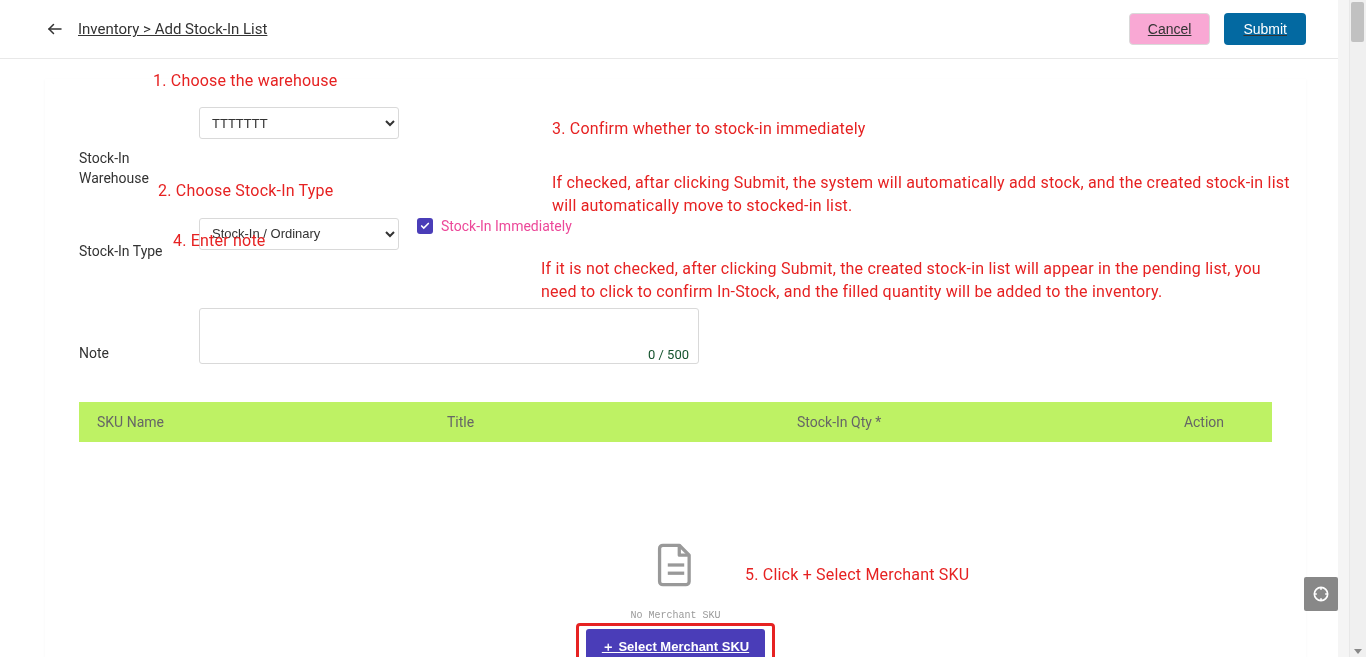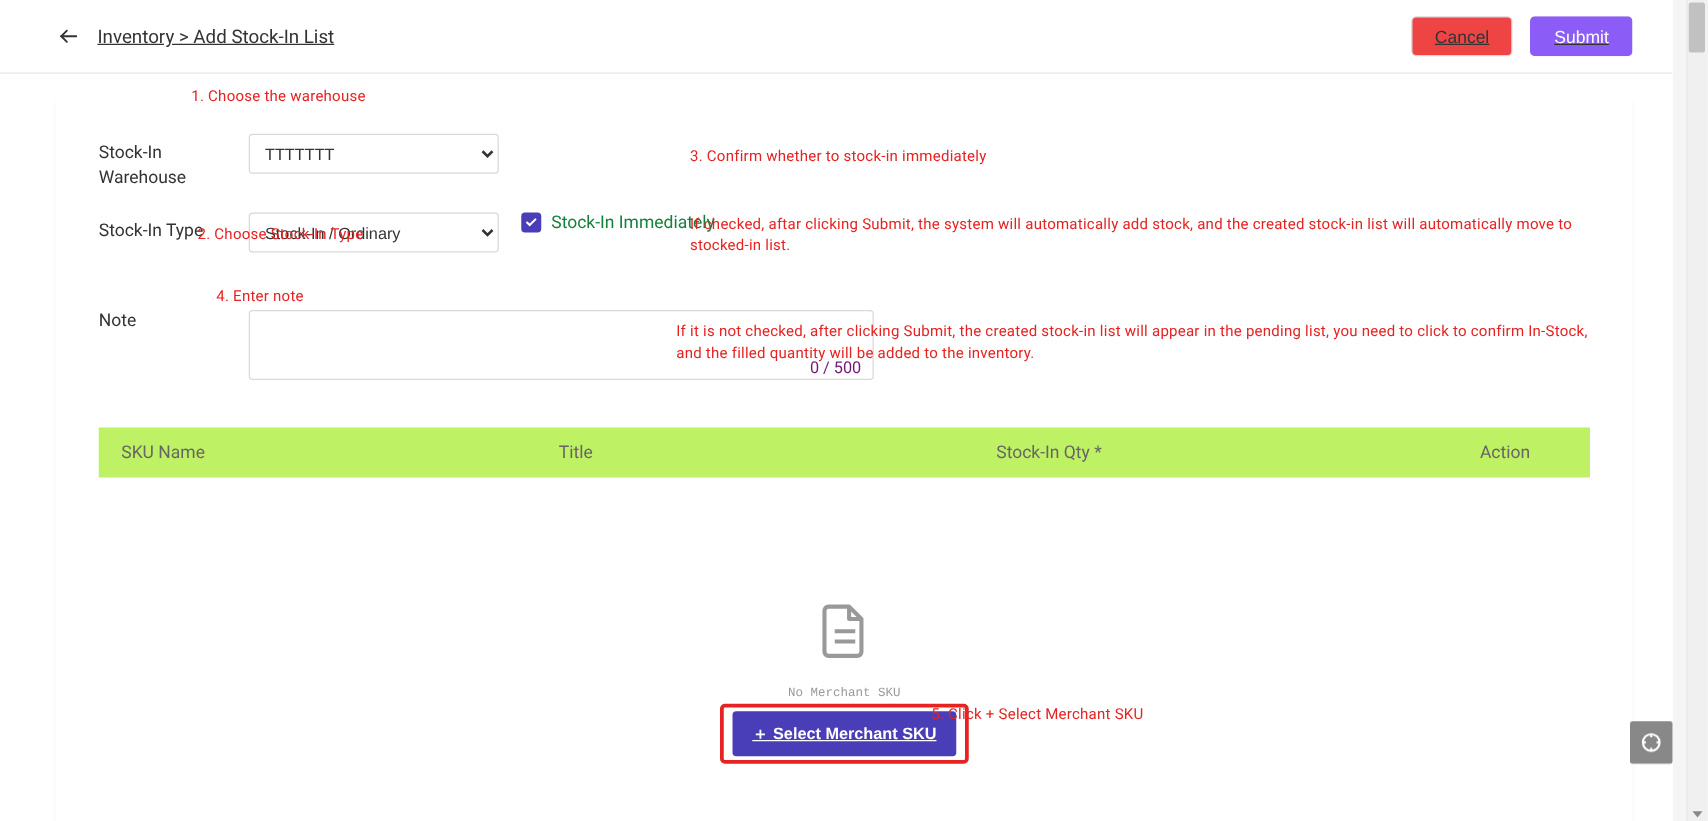"Cancel" .btn-cancel { background: #ef4444 -> #f9a8d4 }
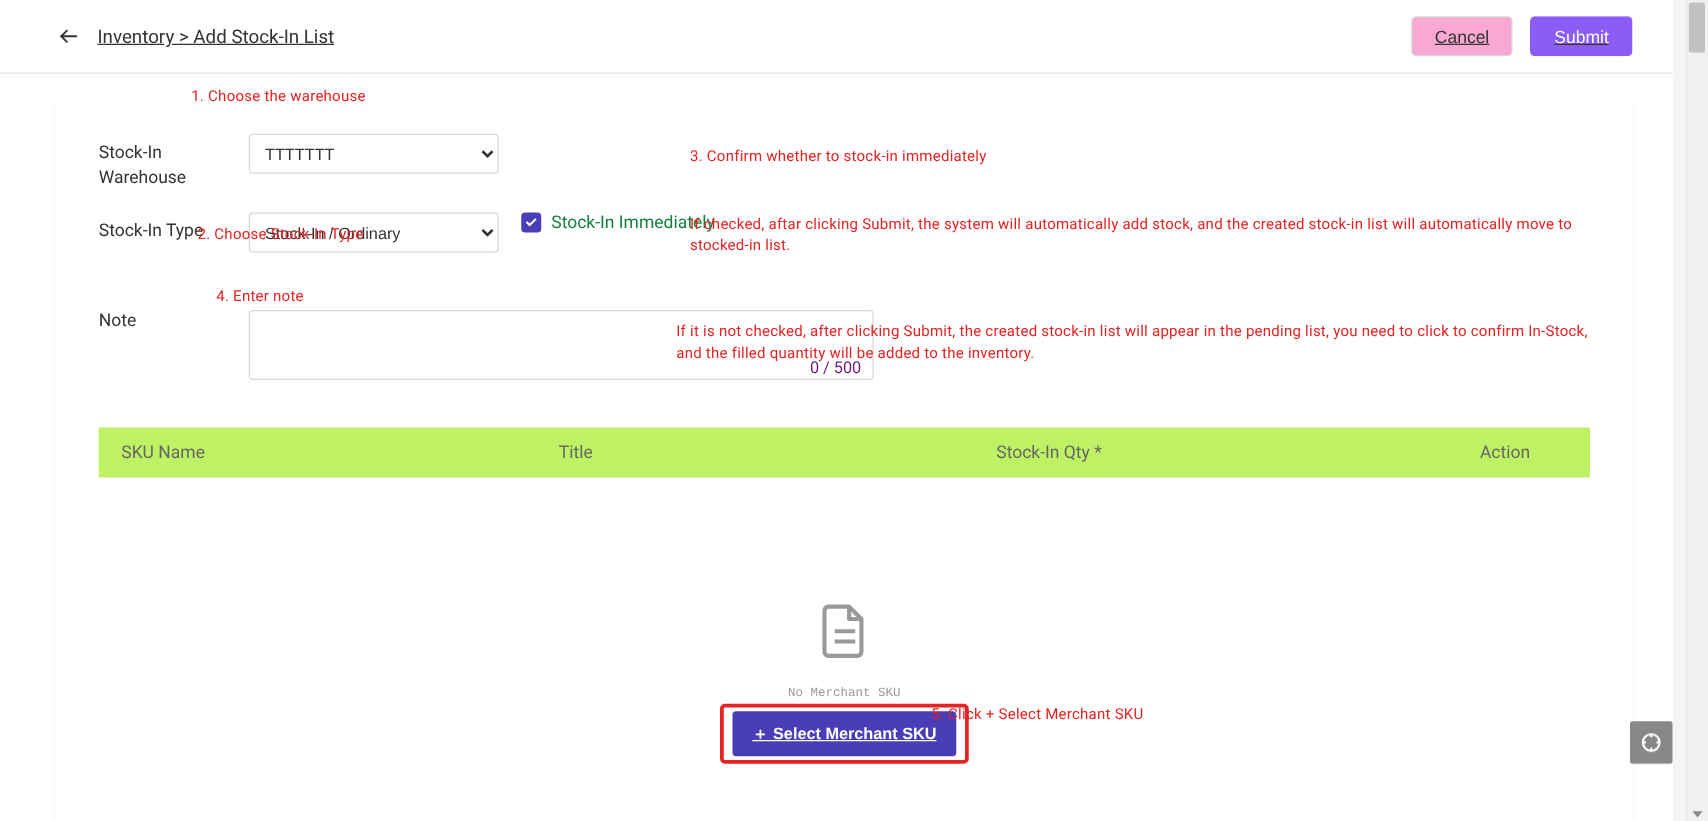"Submit" .btn-submit { background: #8b5cf6 -> #0369a1 }
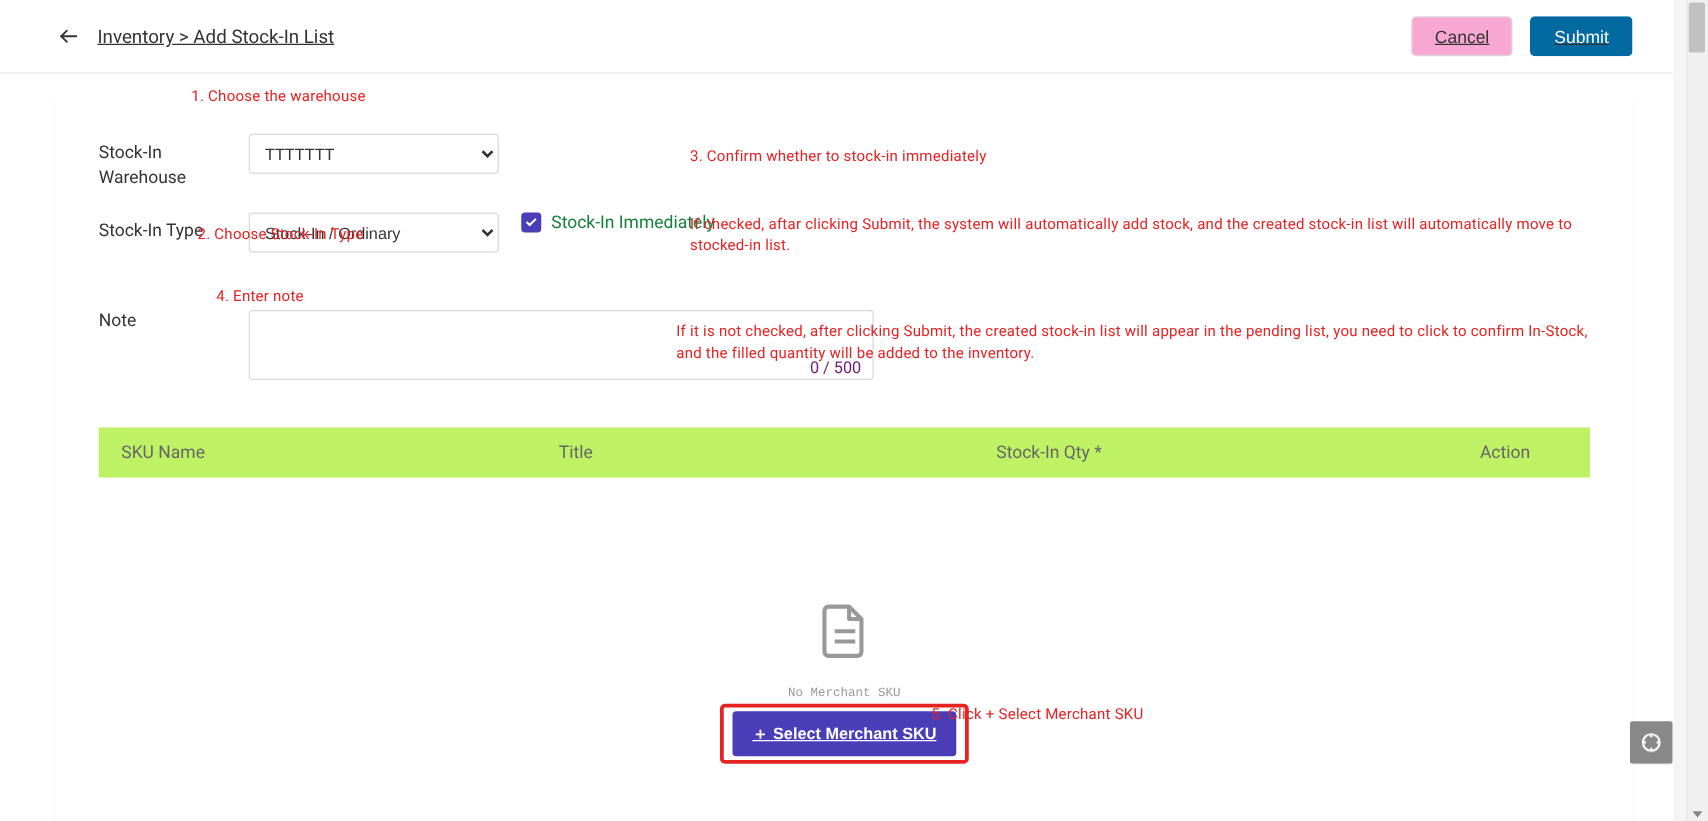"1. Choose the warehouse" .anno { font-size: 12px -> 16px }
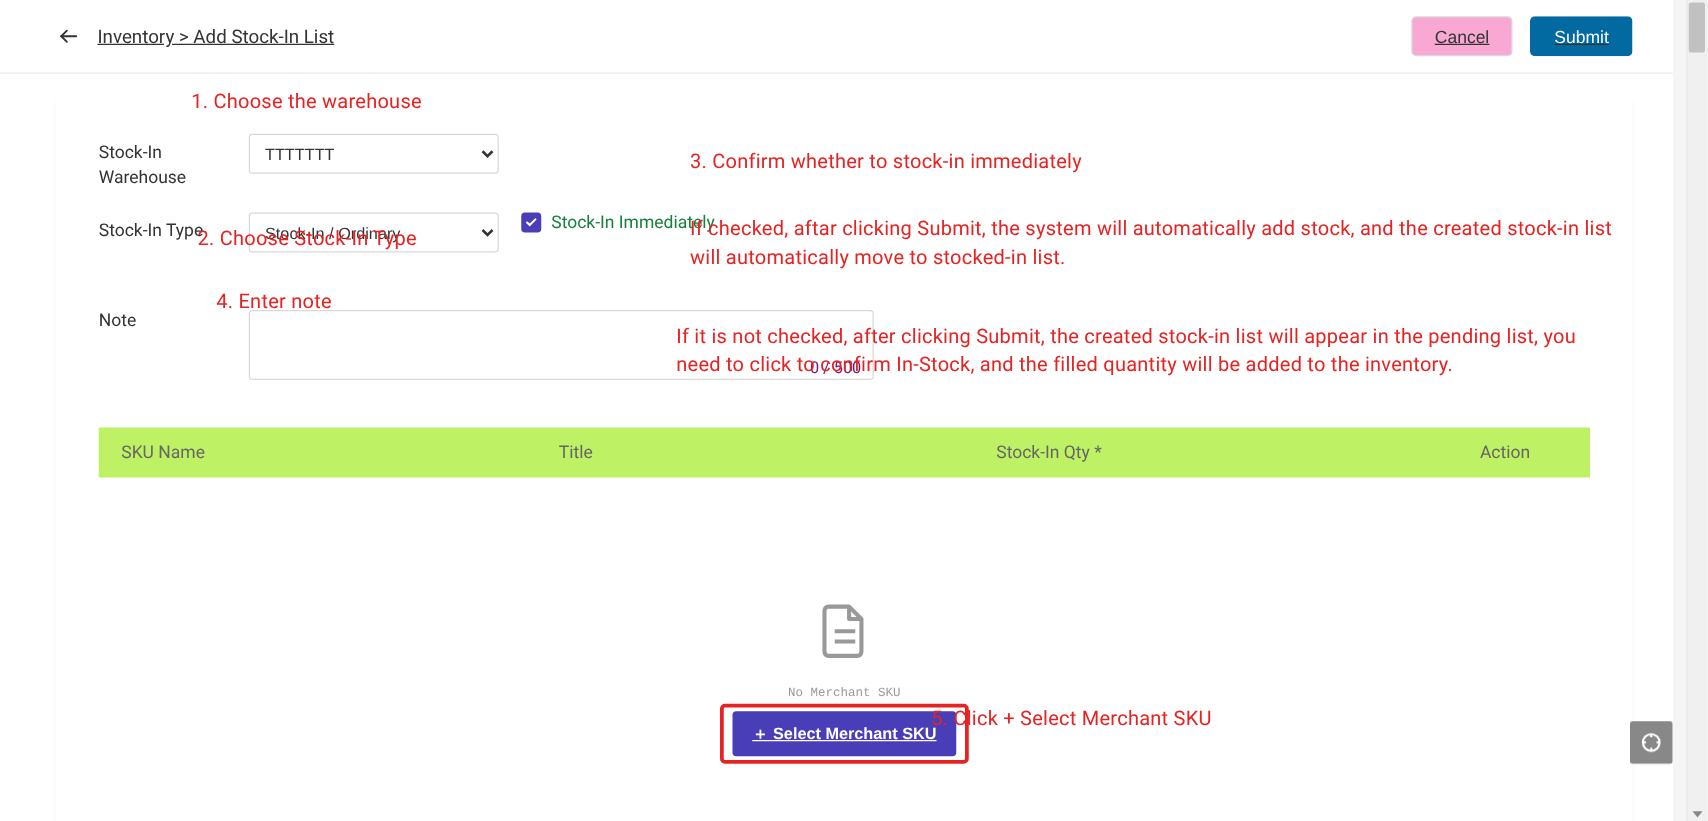"Stock-In Warehouse" .form-label { margin-top: none -> 36px }
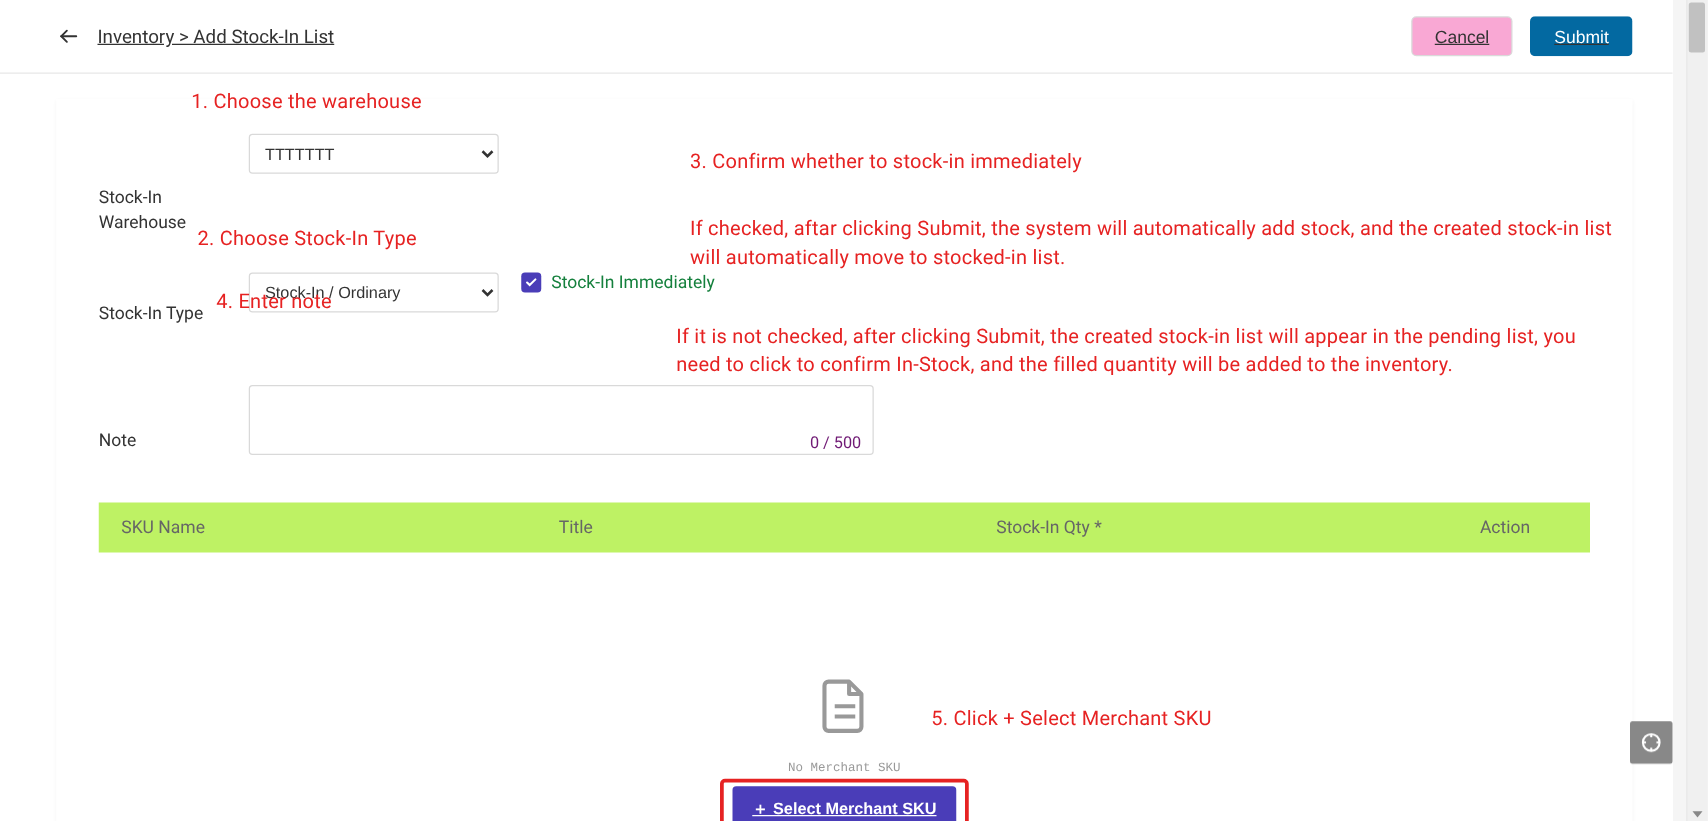"Stock-In Immediately" .chk-label { color: #15803d -> #ec4899 }
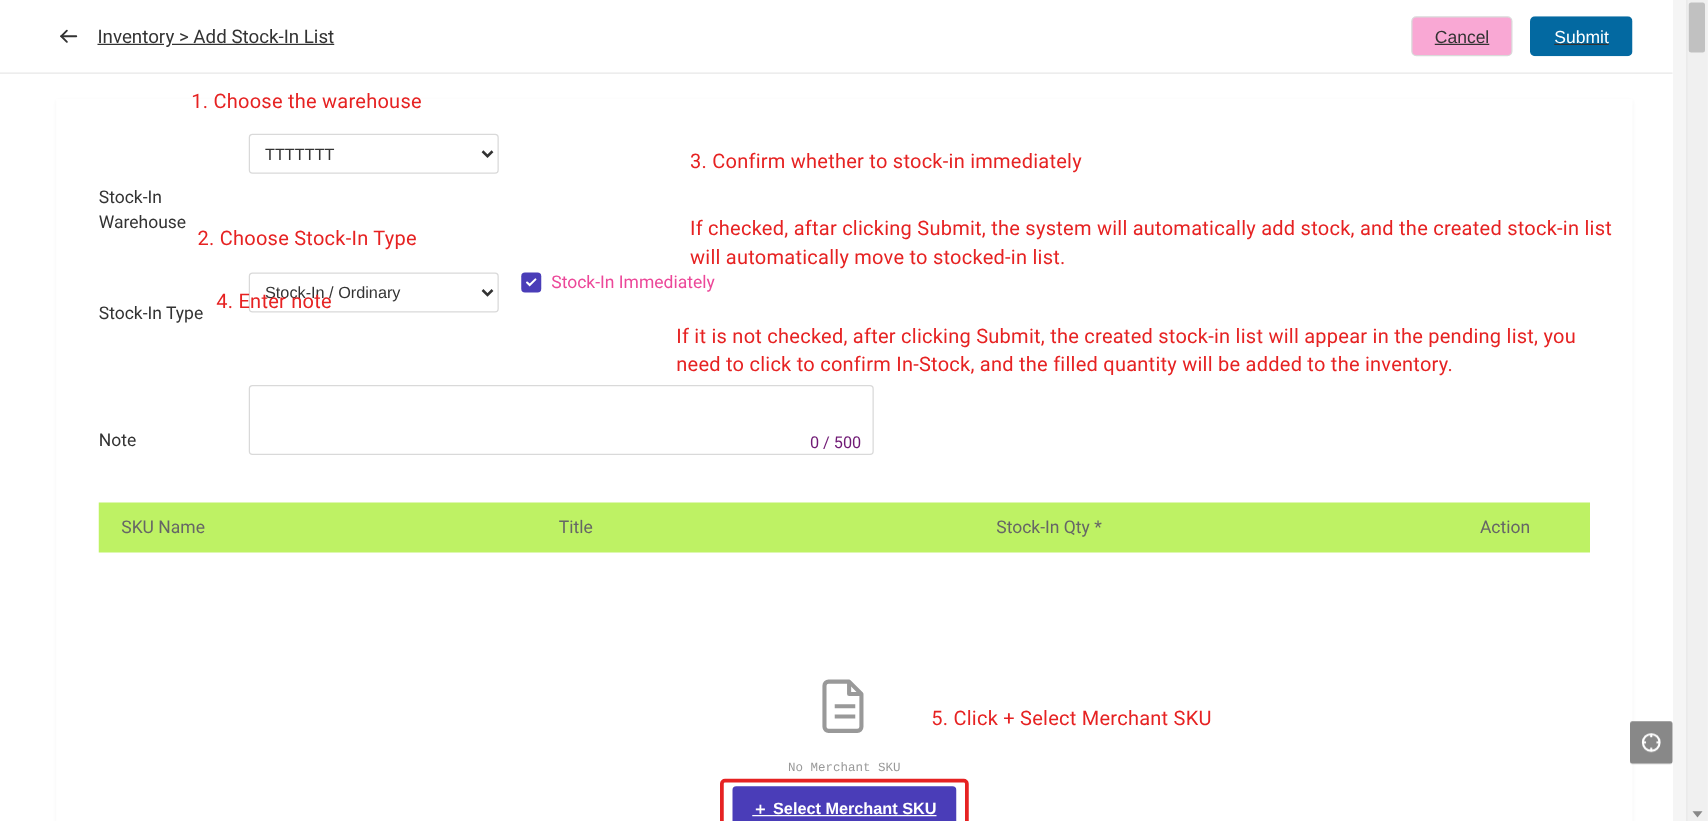"0 / 500" .char-count { color: #701a75 -> #14532d }
